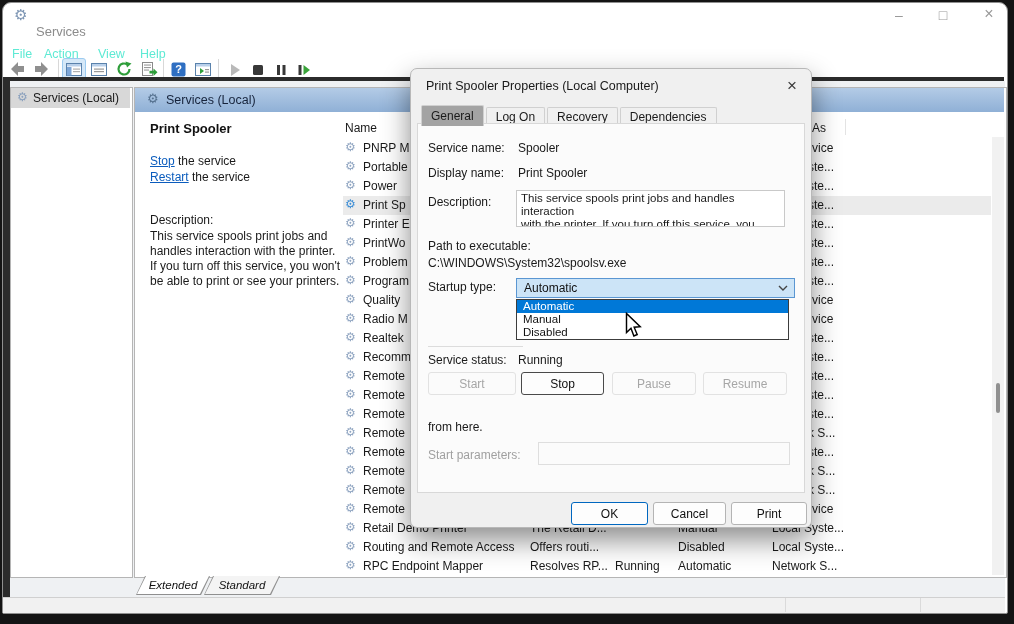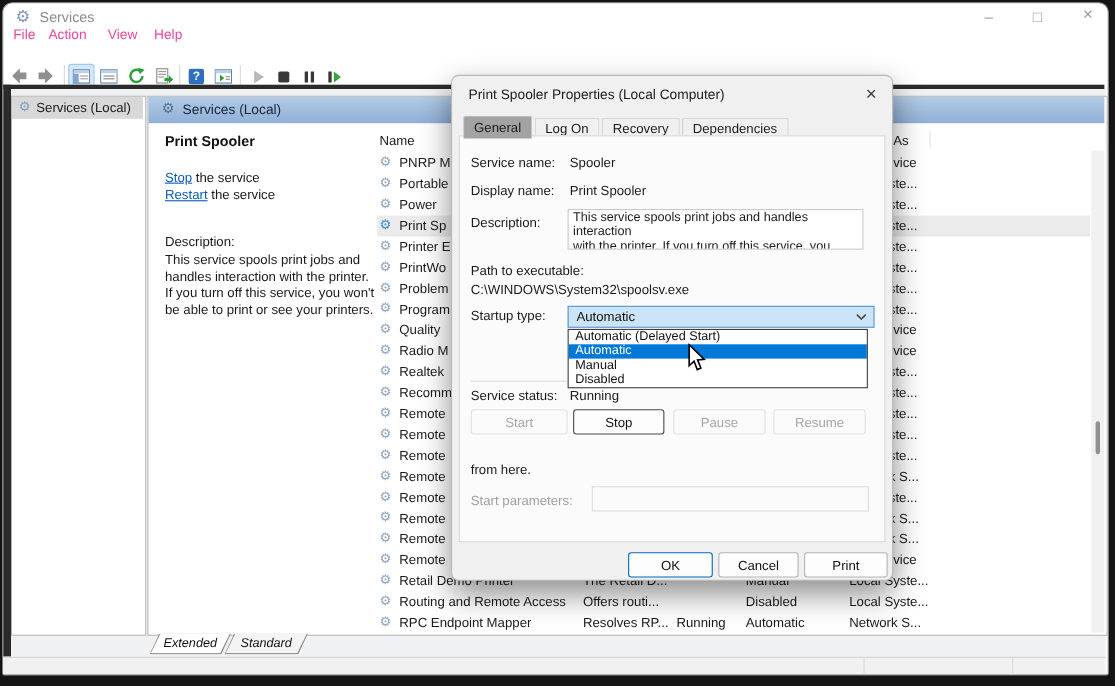"Services" .titlebar-text { top: 8px -> 24px }
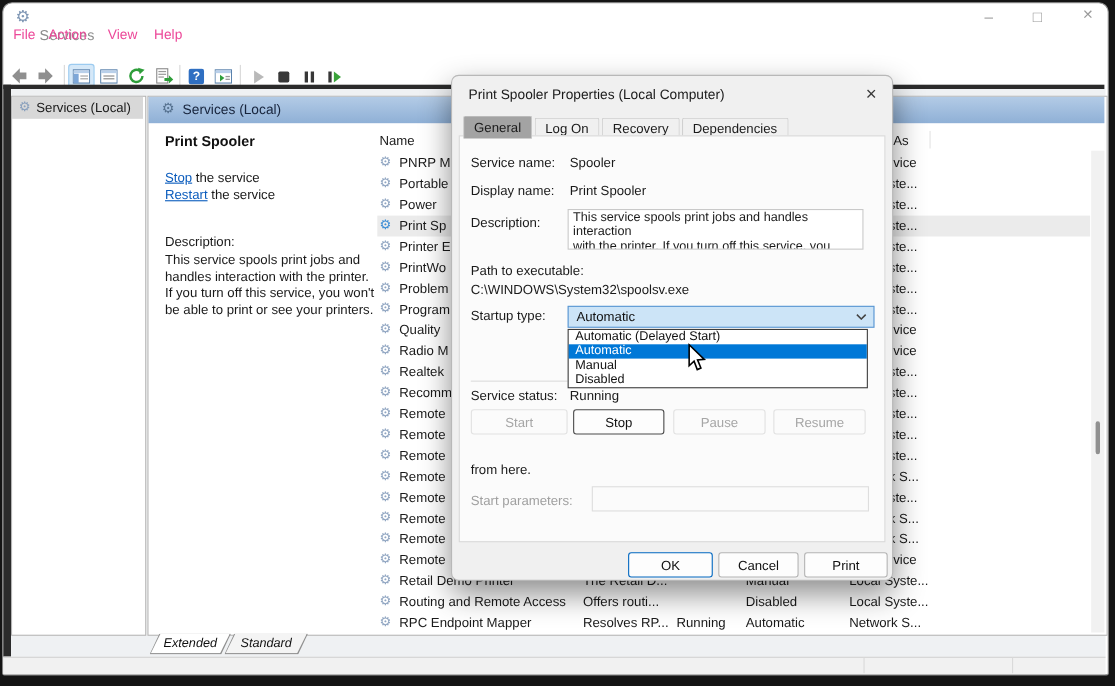"File" .menubar-item { color: #ec4899 -> #5eead4; top: 24px -> 47px }
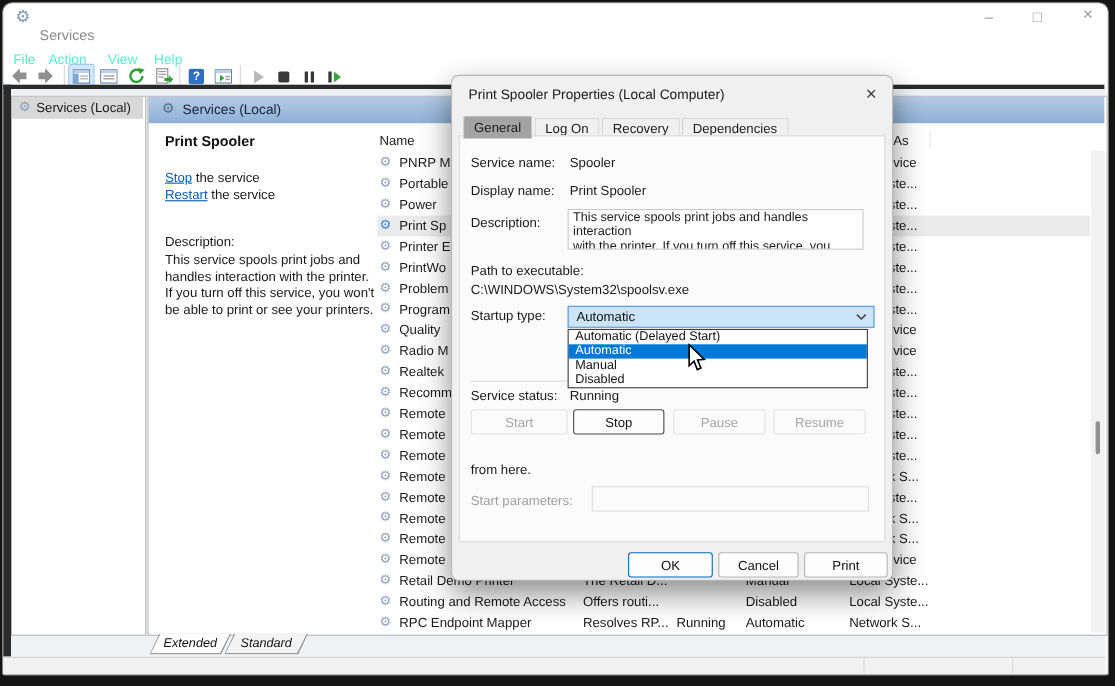"Automatic (Delayed Start)" div.ddopt { html: <div>Automatic (Delayed Start)</div> -> none }
